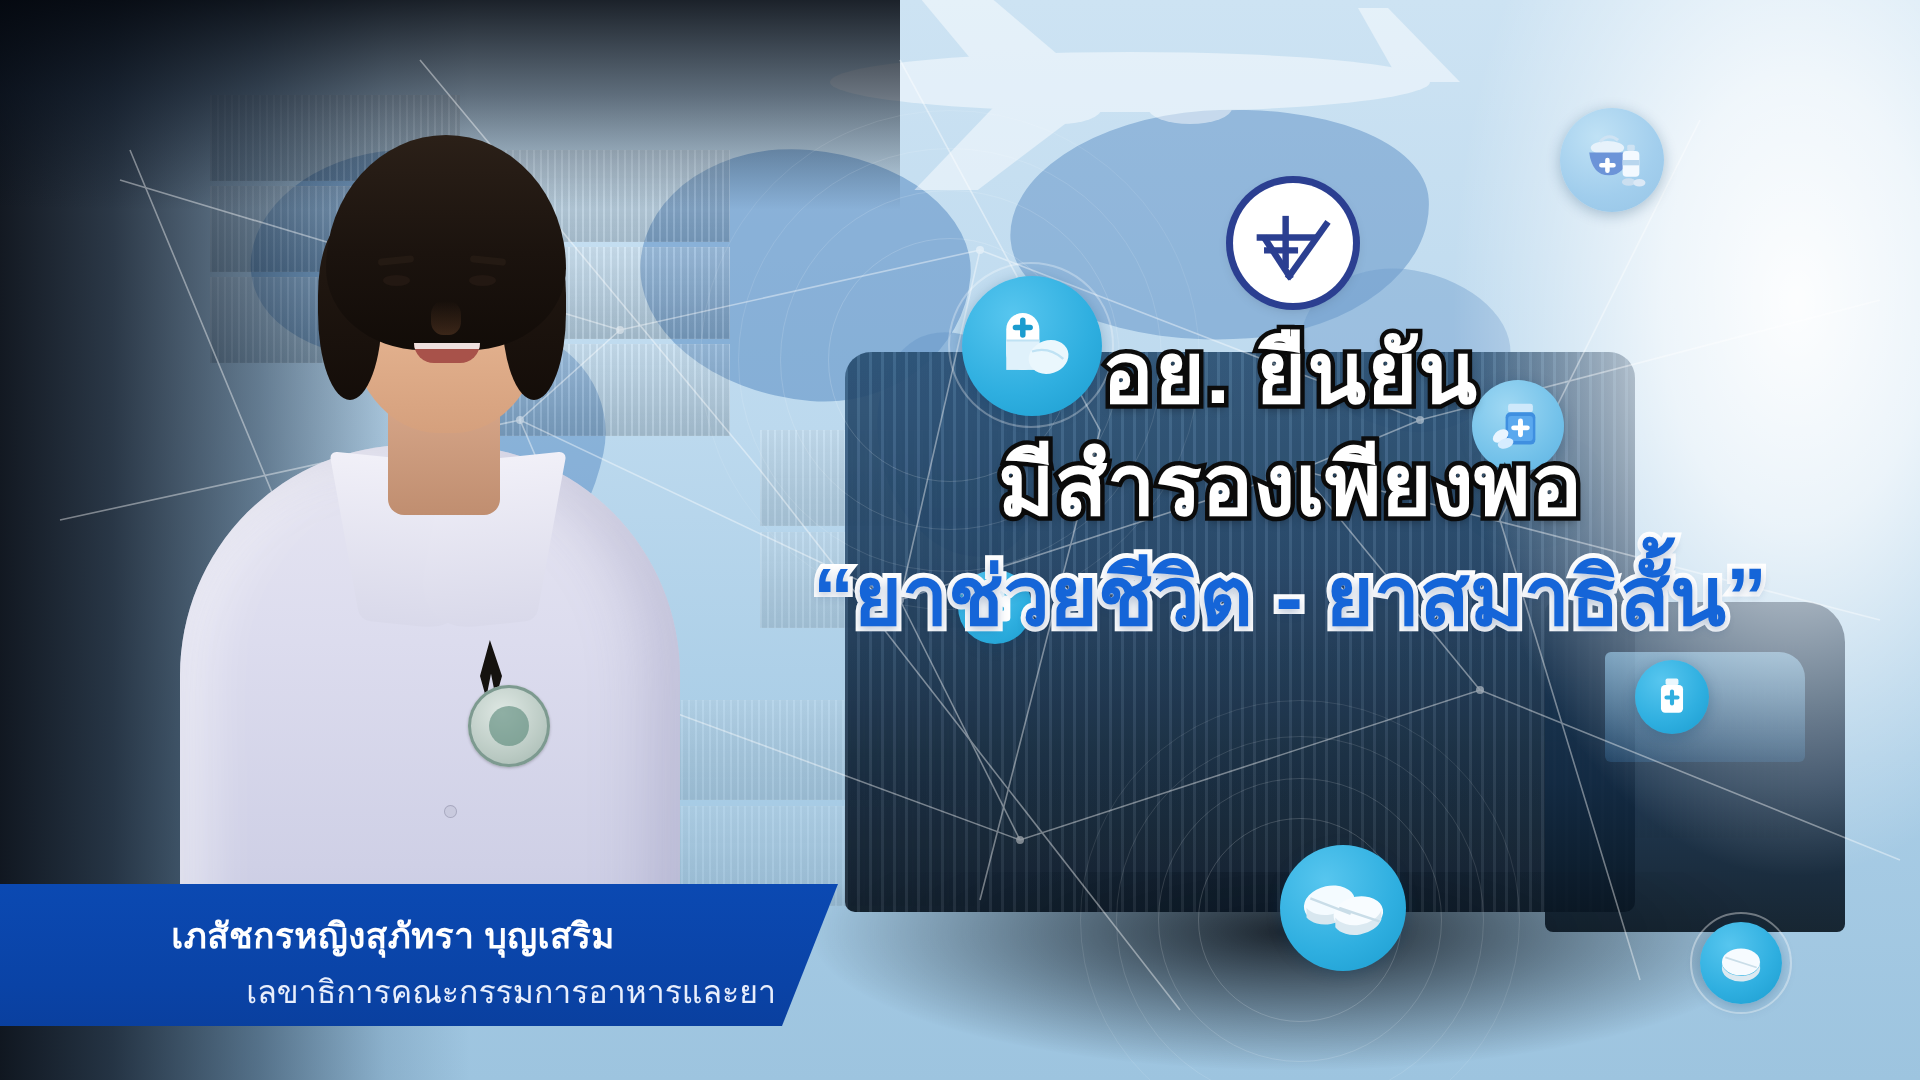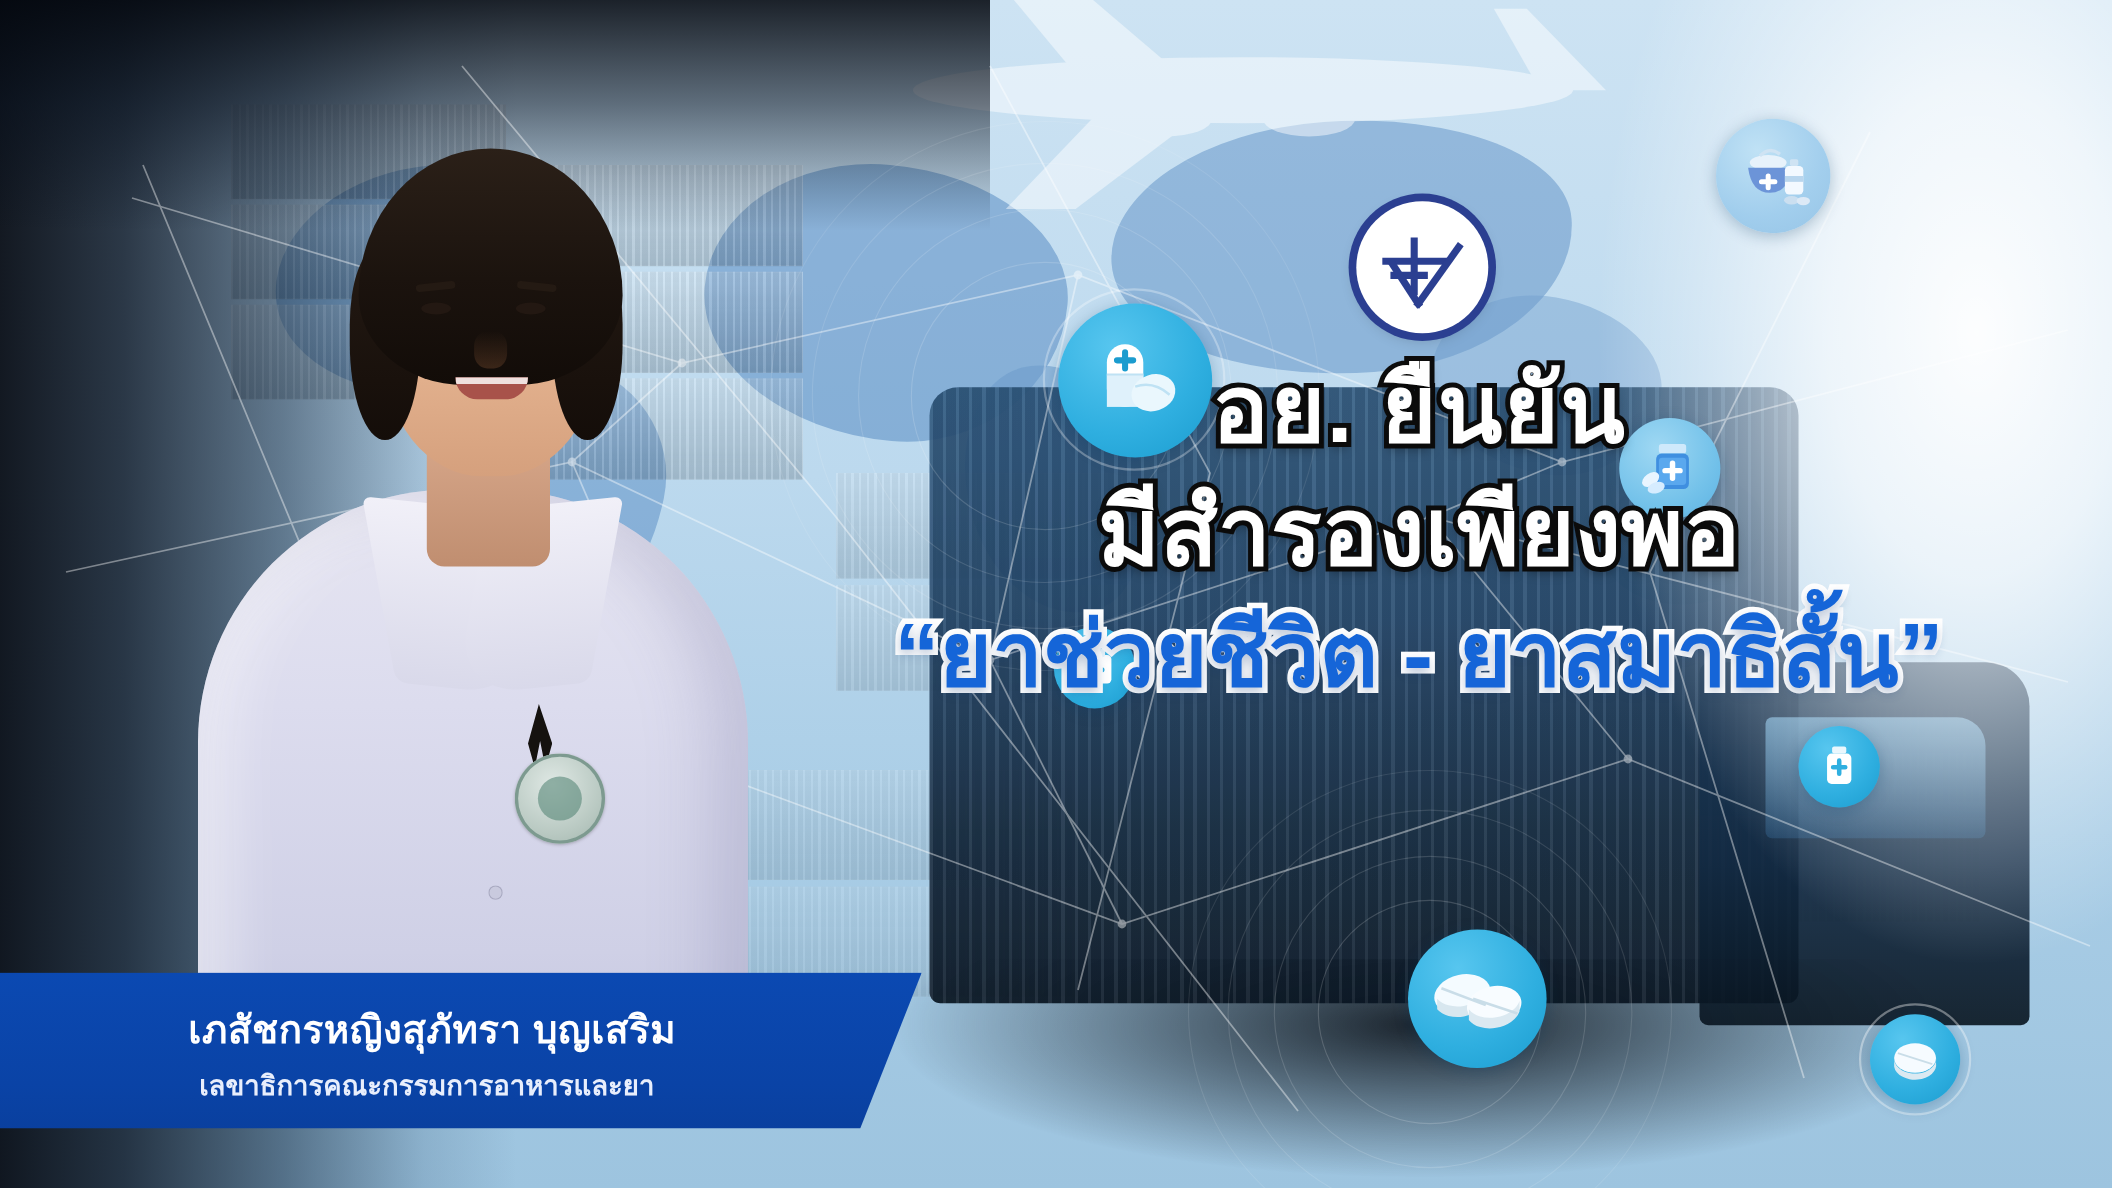"เลขาธิการคณะกรรมการอาหารและยา" .nb-role { font-size: 25px -> 32px; font-weight: bold -> normal; text-align: center -> right }
